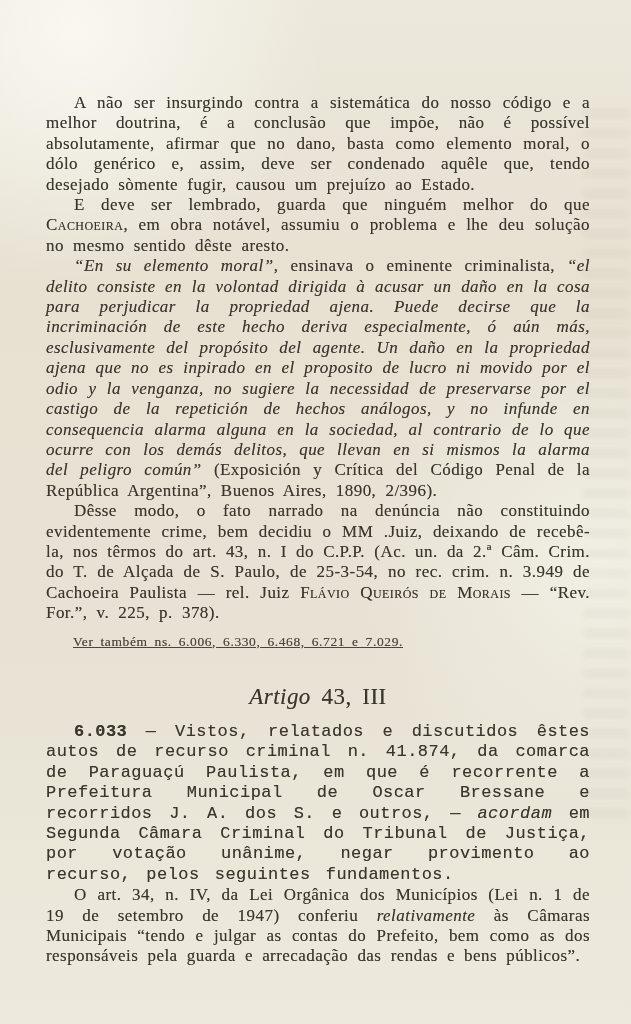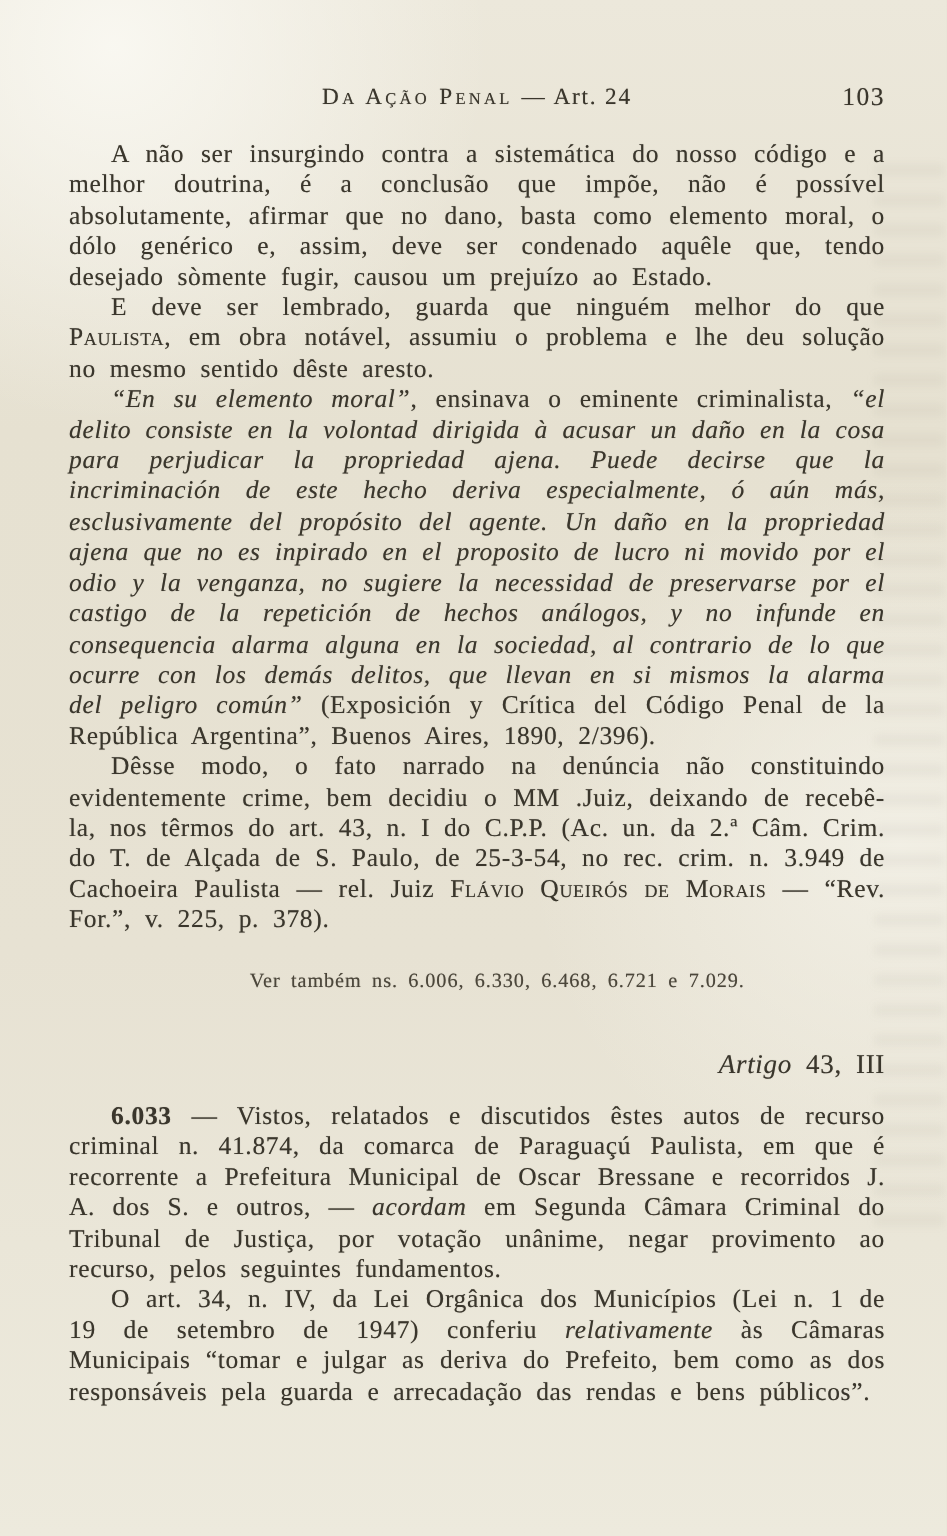"Da Ação Penal — Art." header.running-head { html: <header> <span>Da Ação Penal</span> <span>—</span> <span>Art. 24</span> <span>103</span> </header> -> none }
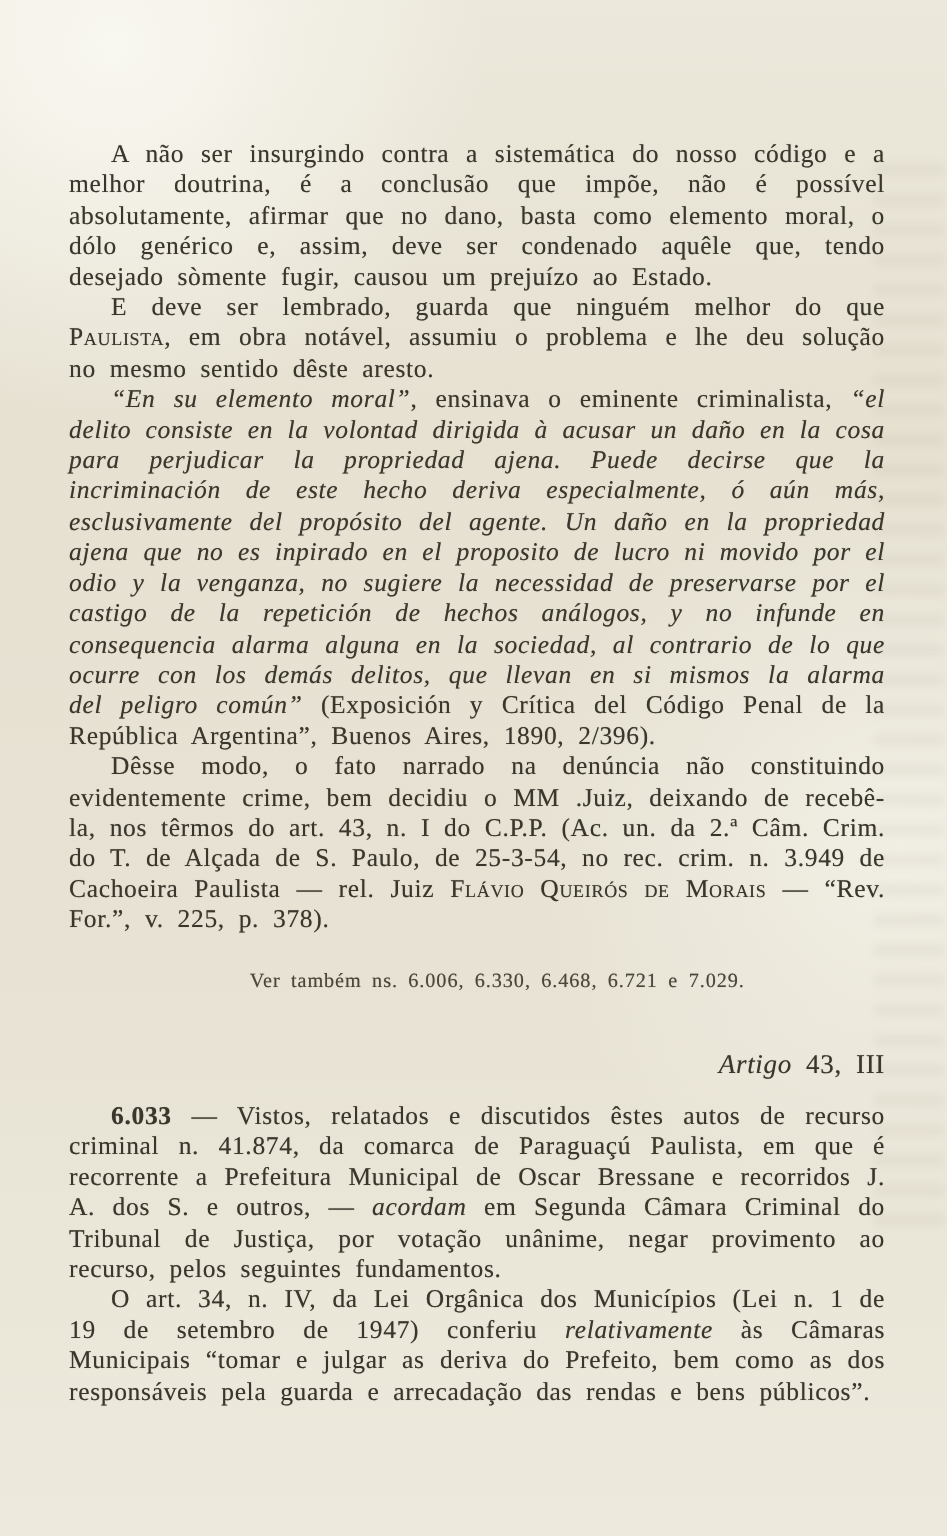"Paulista" span.sc { text: Paulista -> Cachoeira }
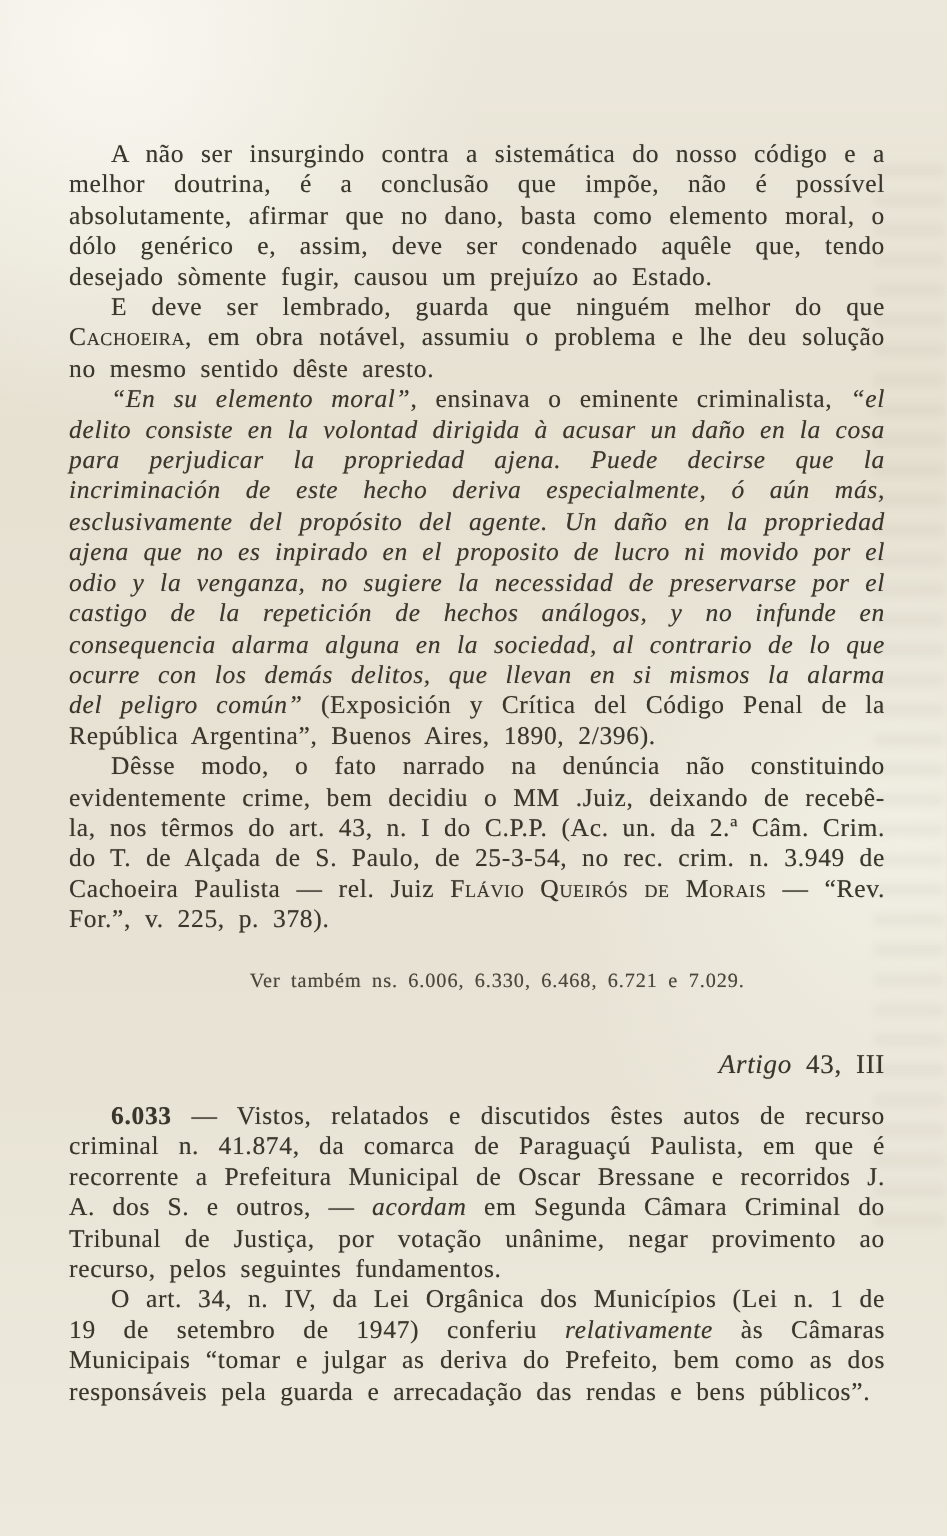"Ver também ns. 6.006, 6.330," .note { margin-top: 22px -> 10px; text-align: center -> left; text-decoration: none -> underline }
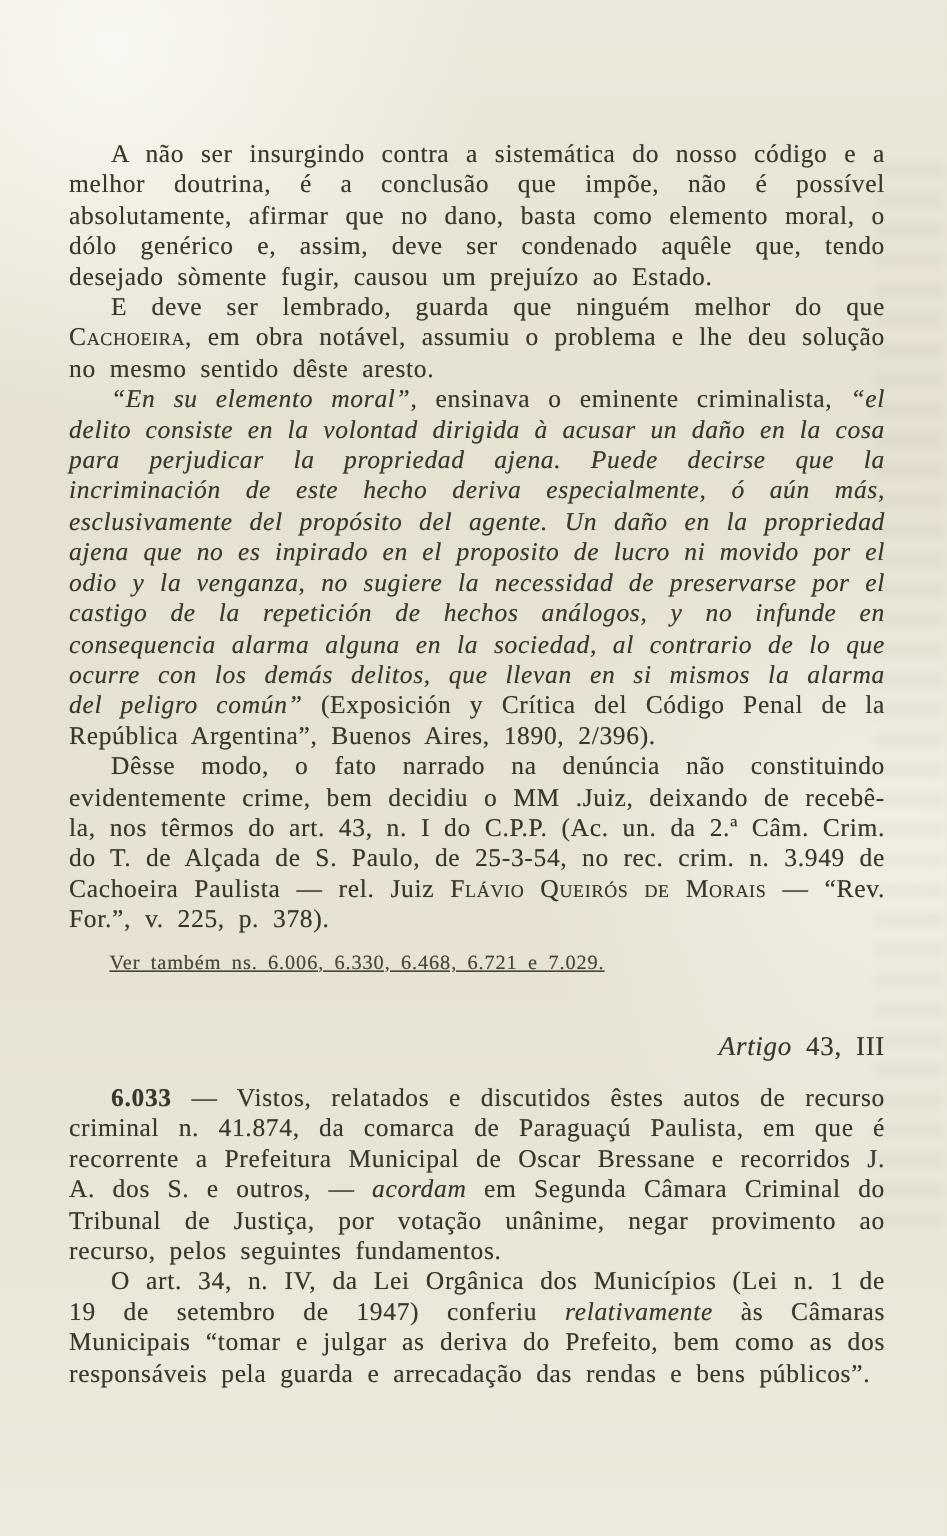"Artigo 43, III" .section-heading { font-size: 18px -> 23px; text-align: right -> center }
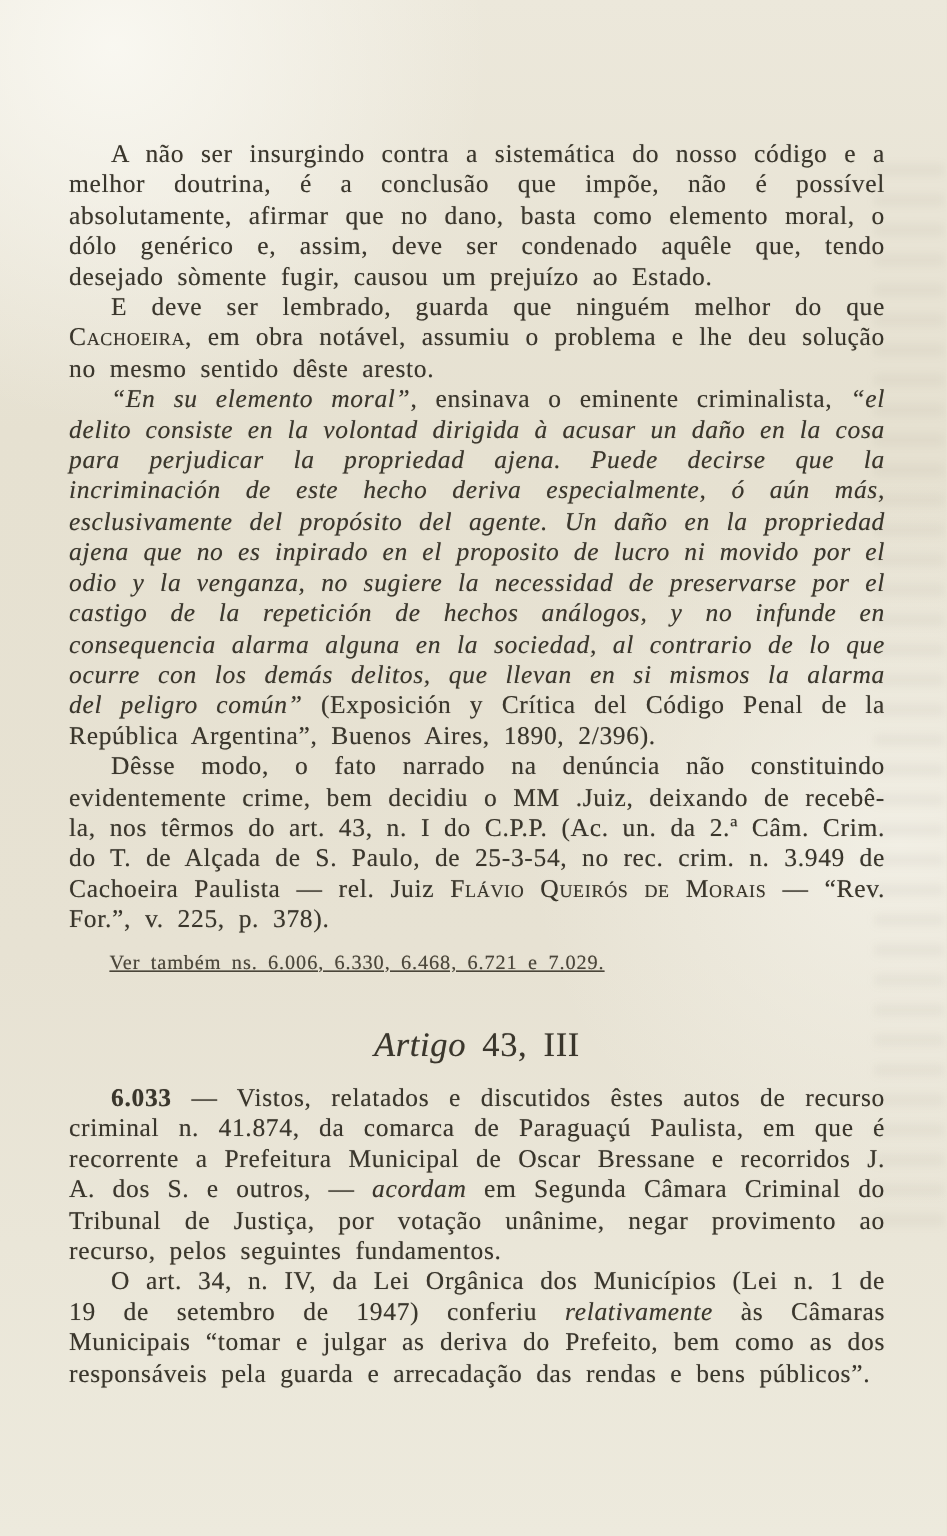"6.033 — Vistos, relatados e" .para-6033 { font-family: none -> Liberation Mono, monospace }
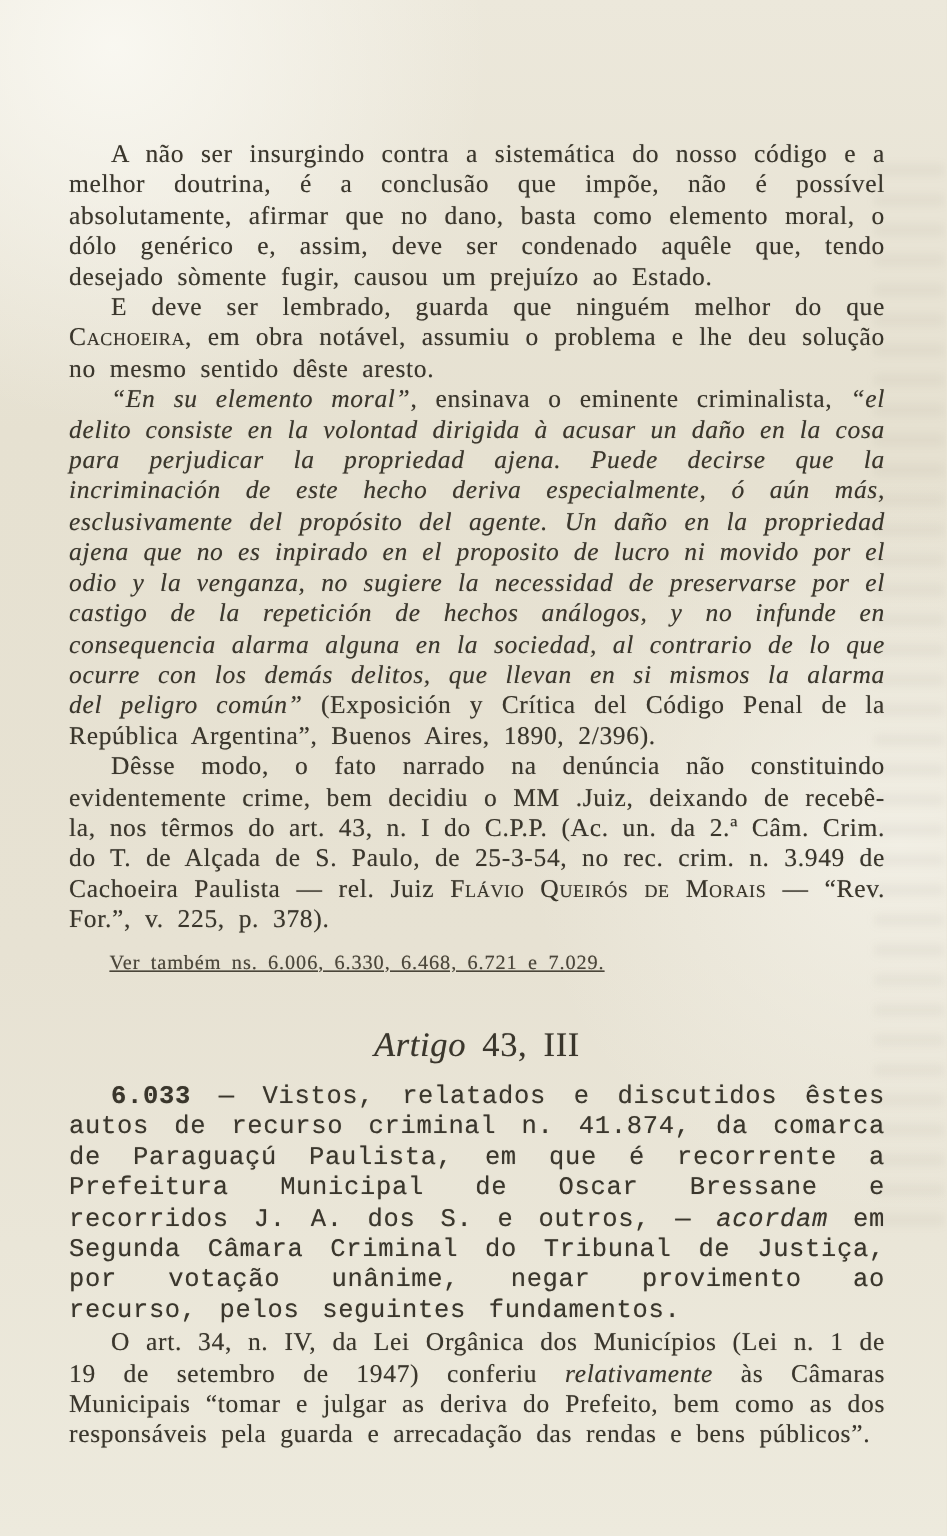"às Câmaras Municipais “tomar e" span { text: tomar e julgar as deriva -> tendo e julgar as contas }
